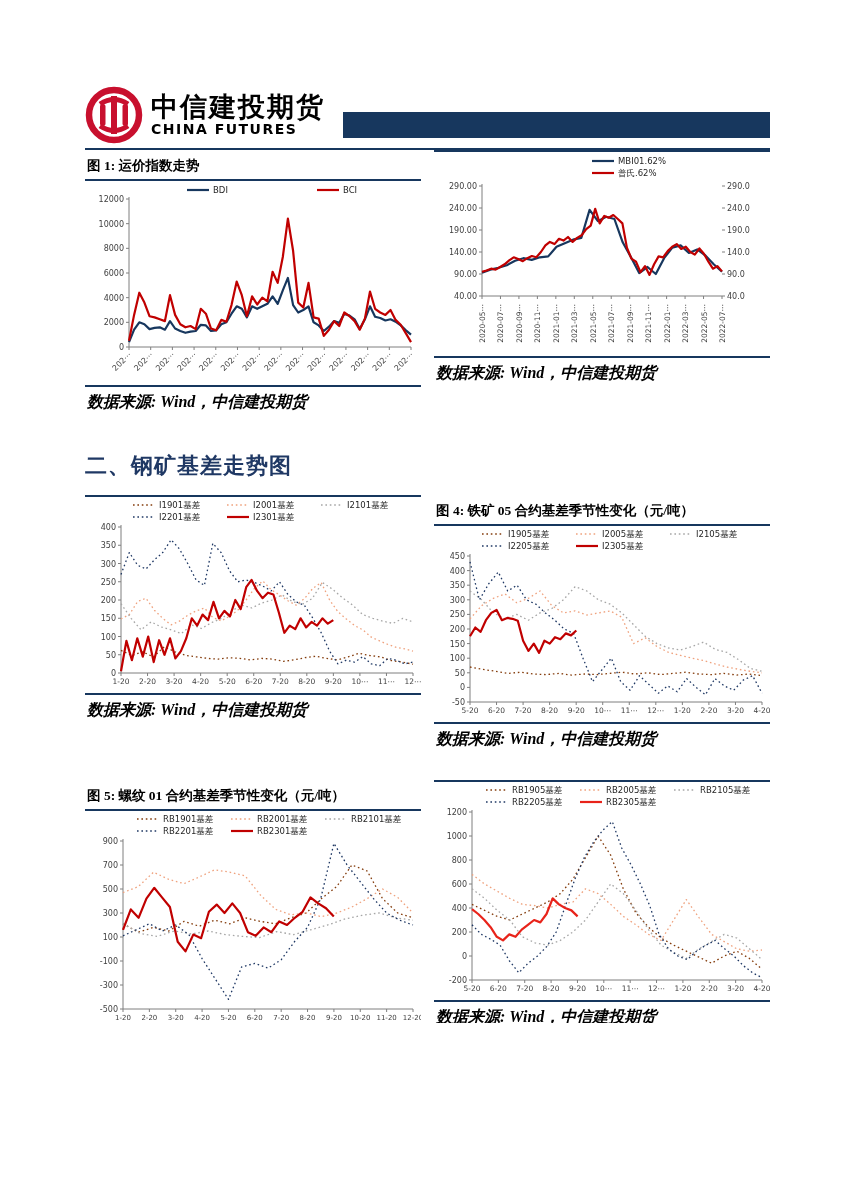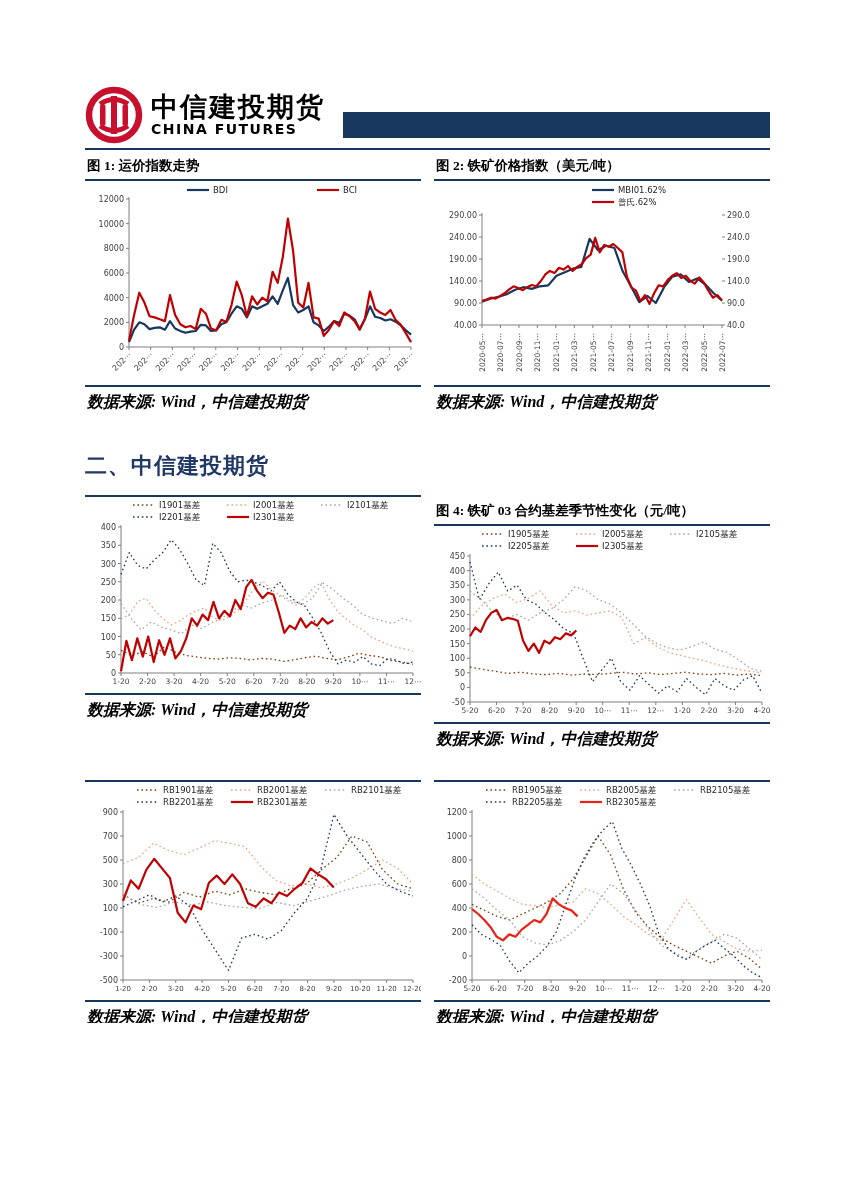"图 2: 铁矿价格指数（美元/吨）" div.panel-title { html: <div>图 2: 铁矿价格指数（美元/吨）</div> -> none }
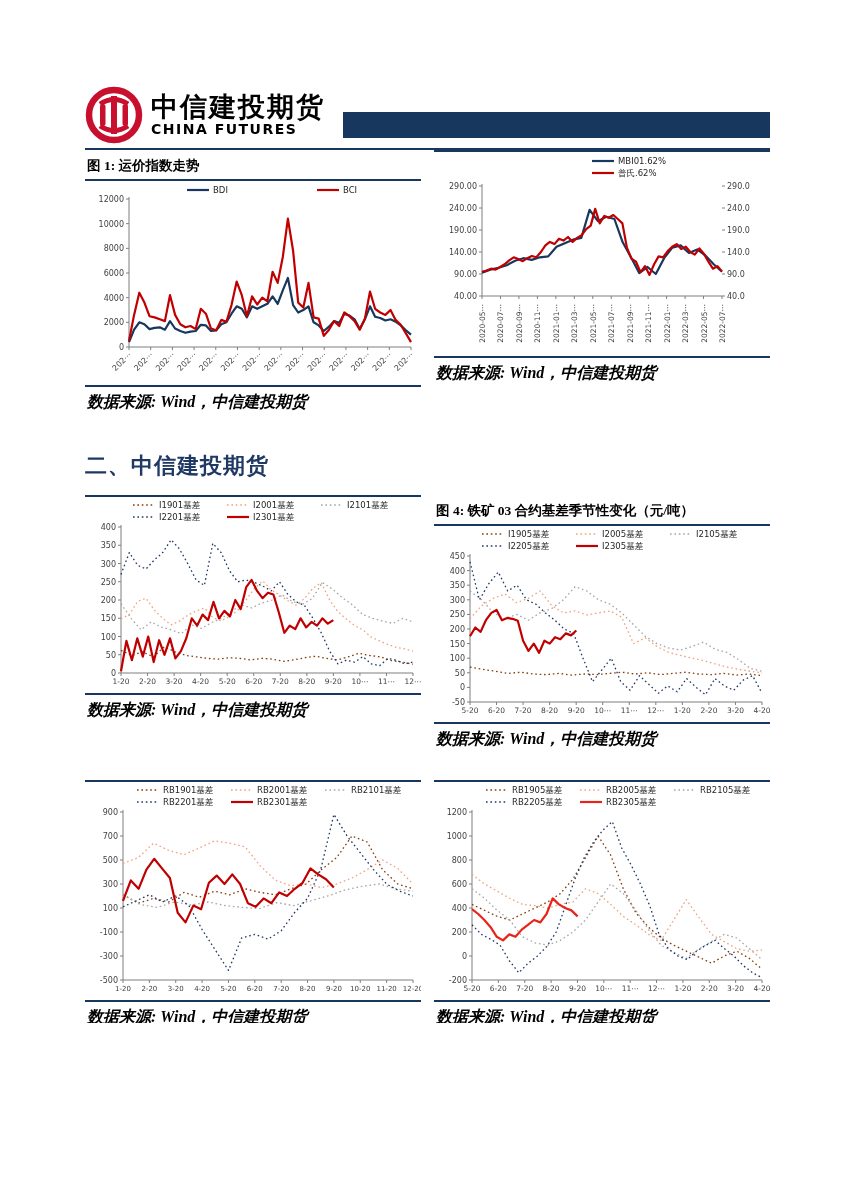"二、中信建投期货" div.sec-title { text: 中信建投期货 -> 钢矿基差走势图 }
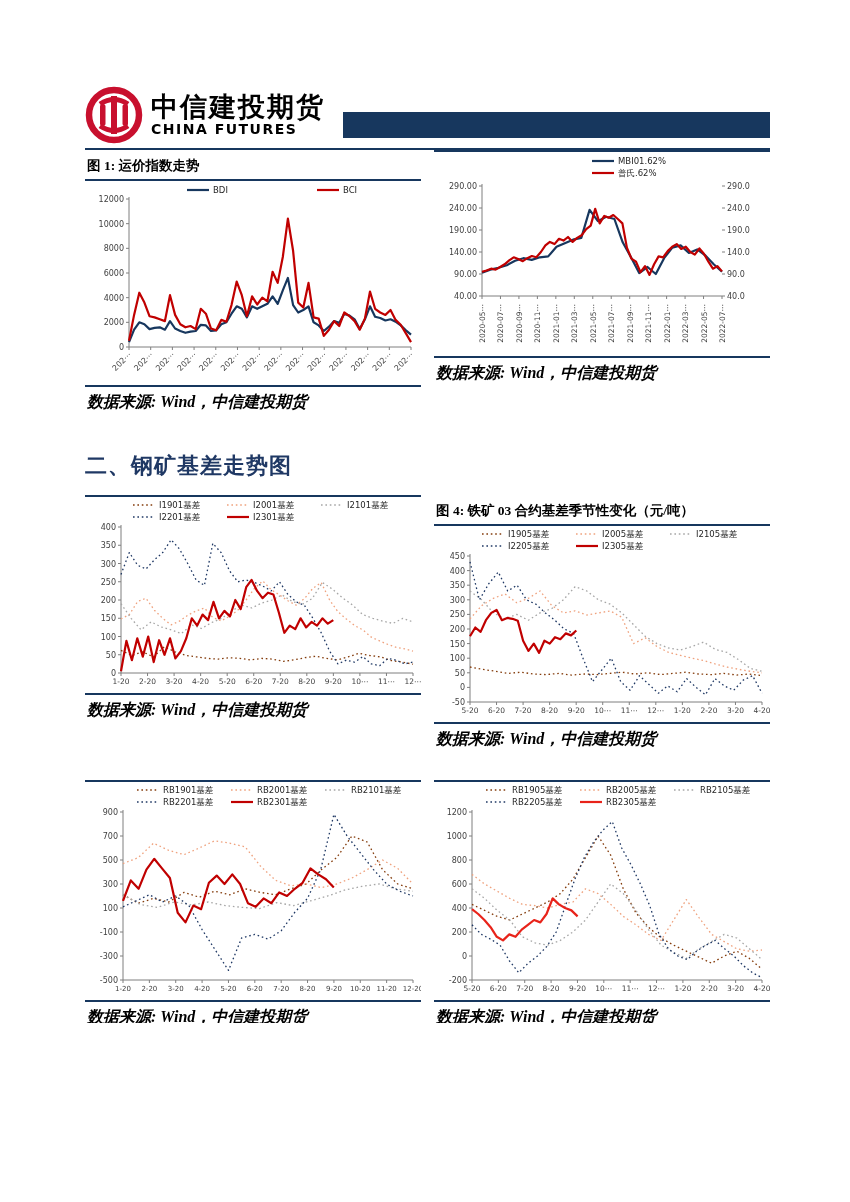"图 4: 铁矿 03 合约基差季节性变化（元/吨）" div.panel-title { text: 03 -> 05 }
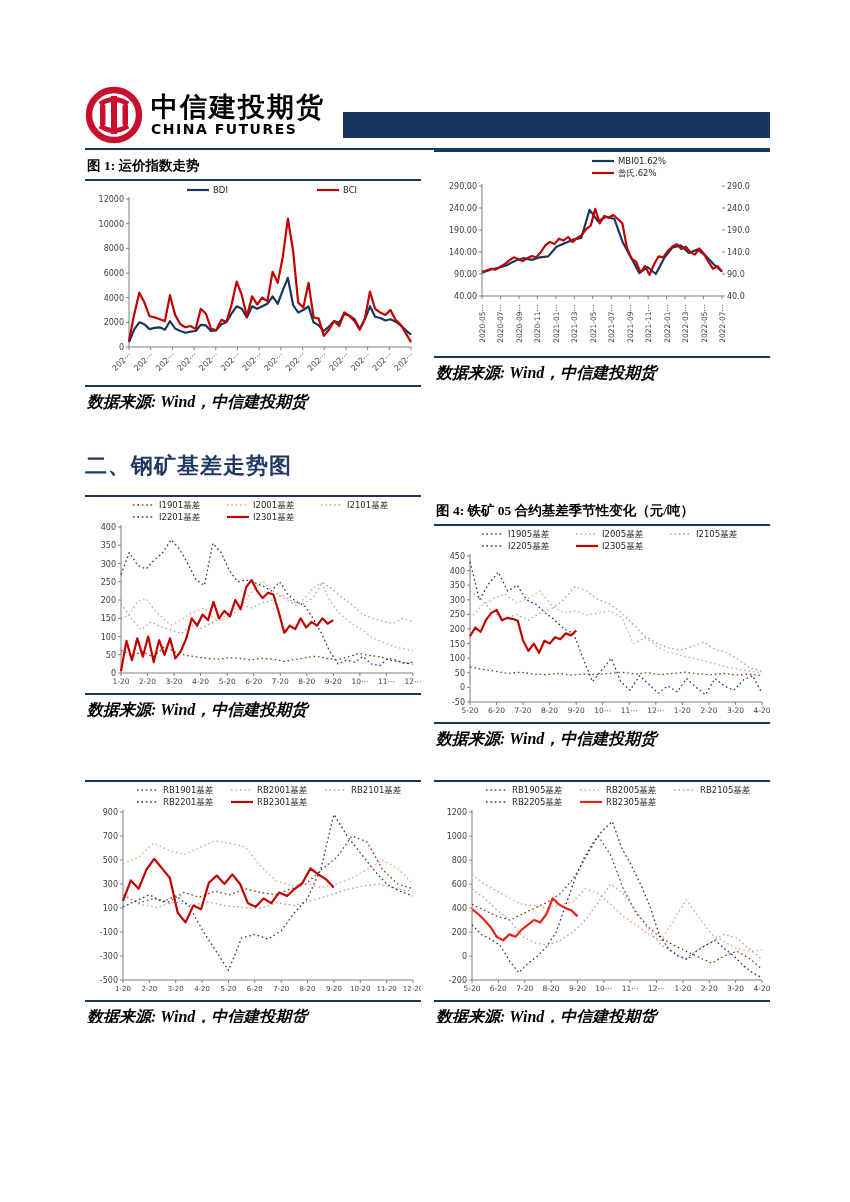"图 5: 螺纹 01 合约基差季节性变化（元/吨）" div.panel-title { html: none -> <div>图 5: 螺纹 01 合约基差季节性变化（元/吨）</div> }
